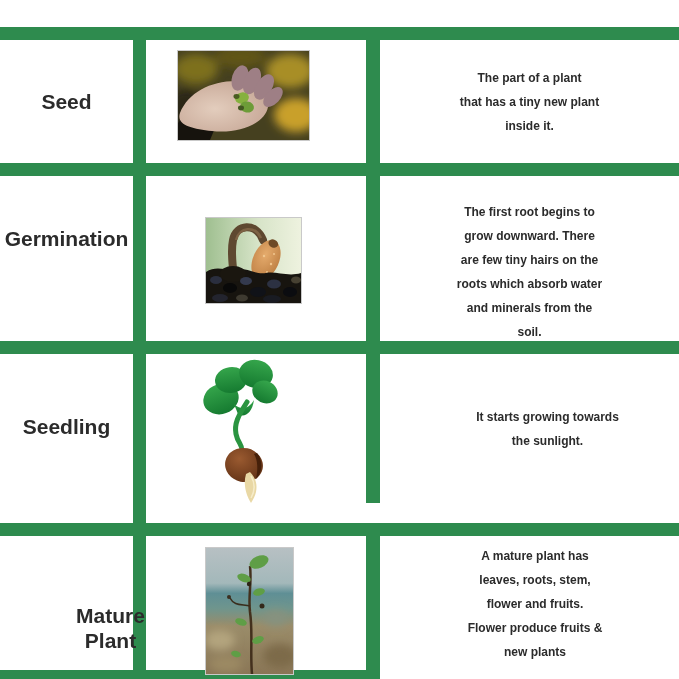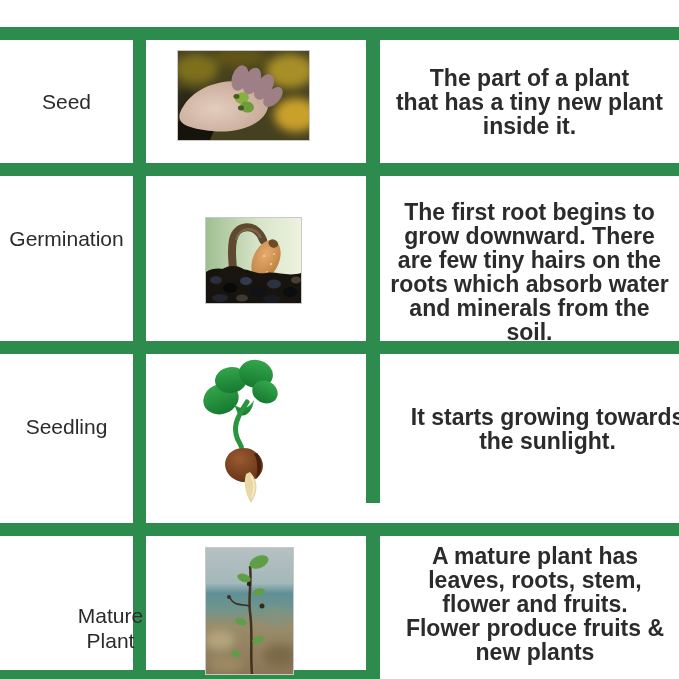"The part of a plant" .desc-cell { font-size: 23px -> 12px }
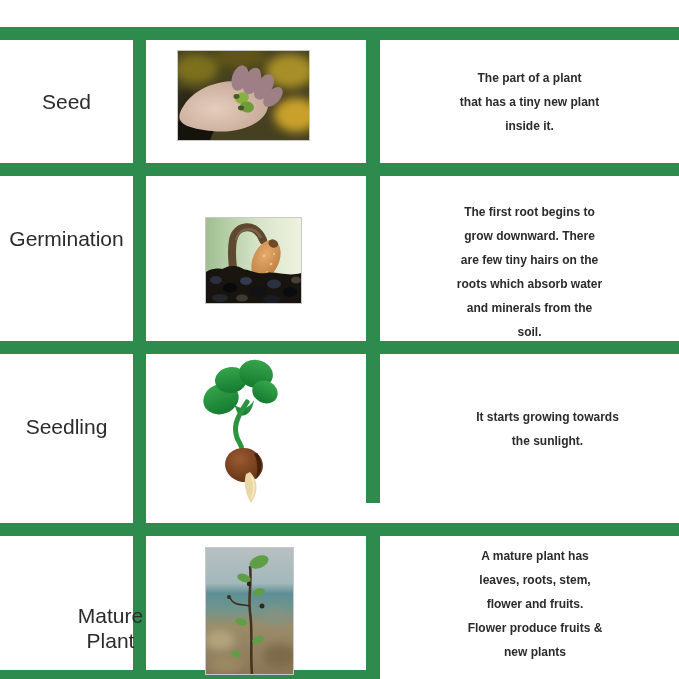"Seed" .label-cell { font-weight: 400 -> 700 }
